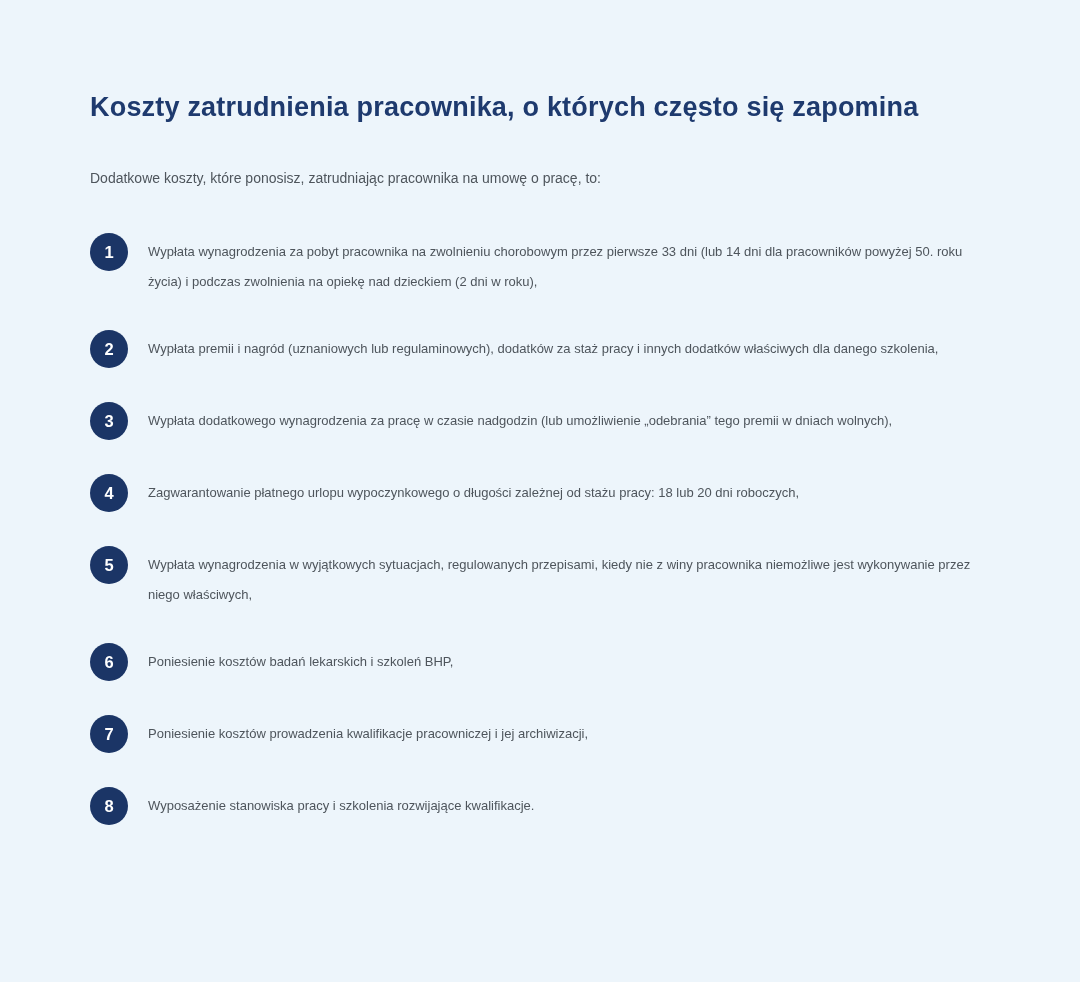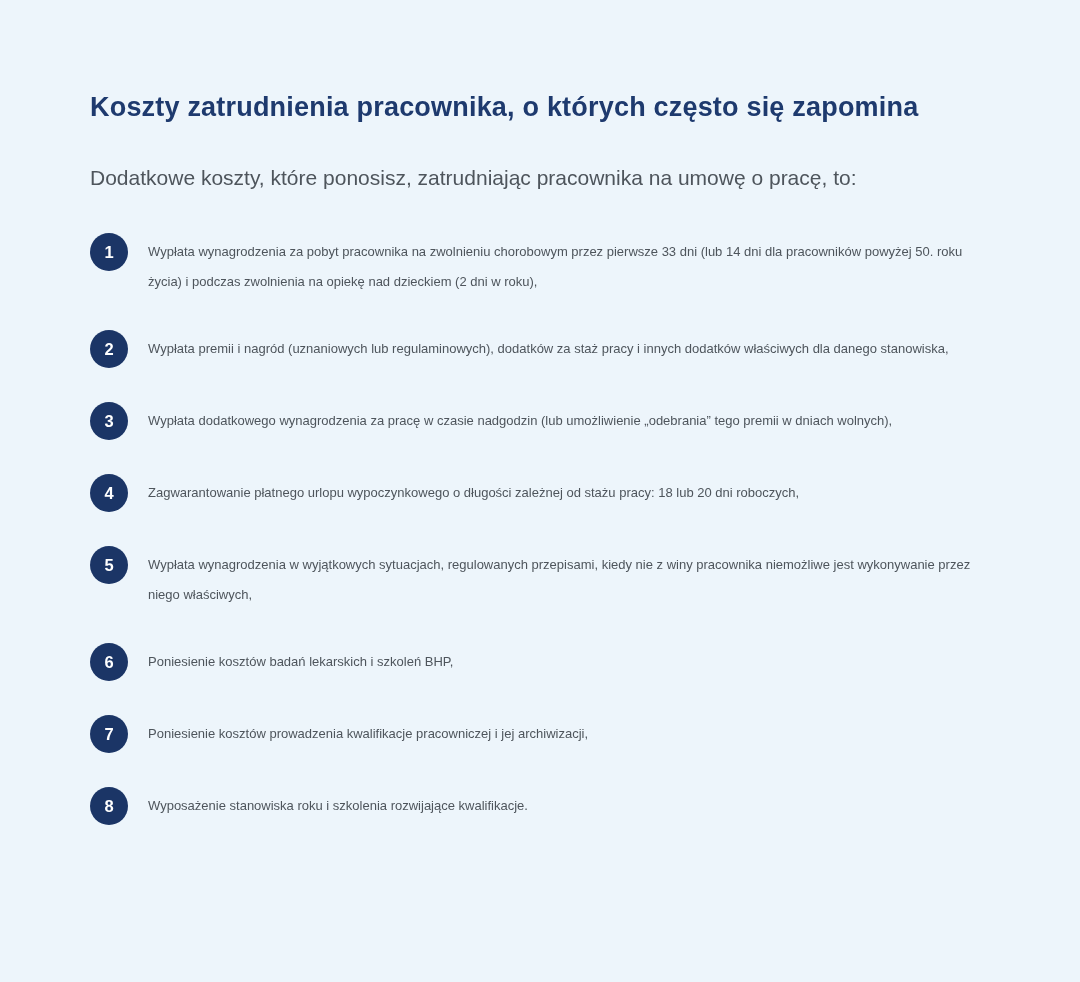"Dodatkowe koszty, które ponosisz," .intro { font-size: 21px -> 14px }
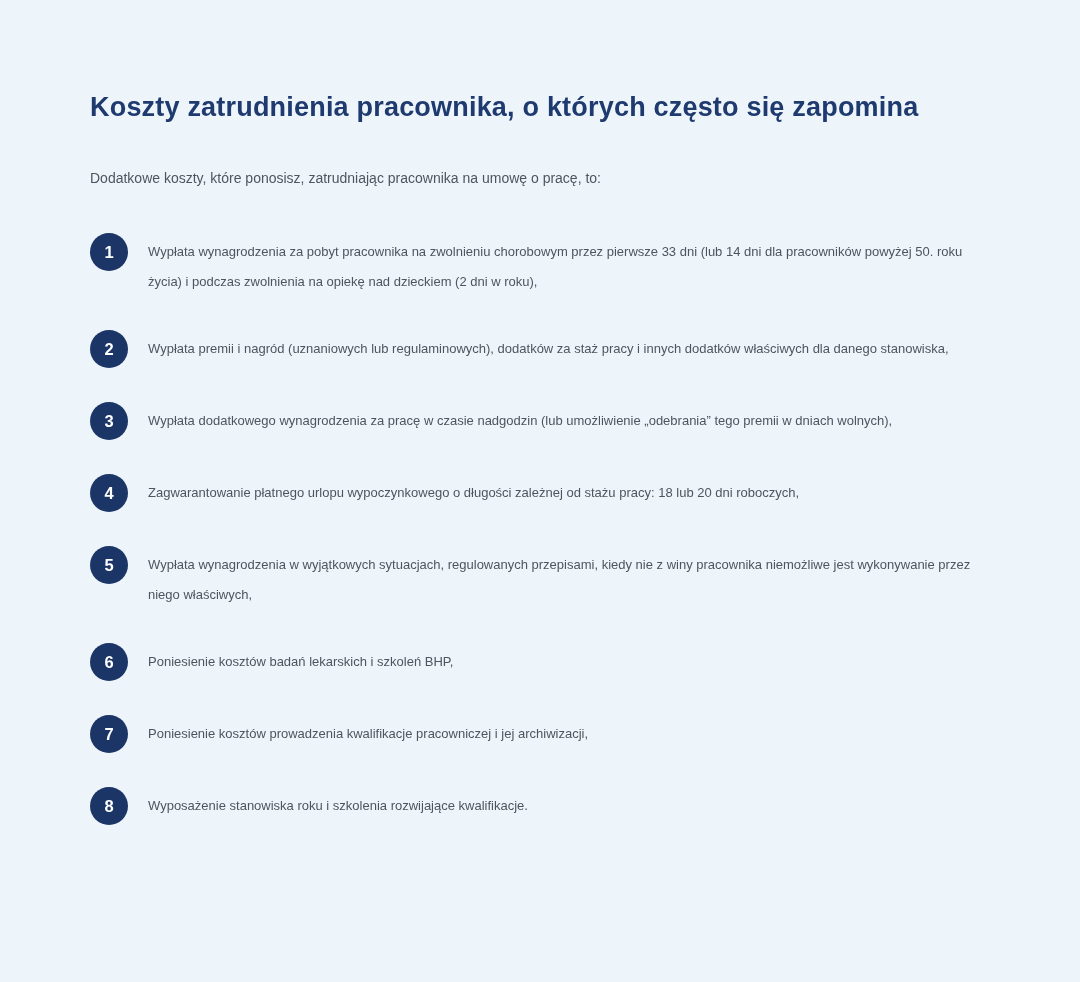"Wypłata premii i nagród (uznaniowych" span.item-text { text: stanowiska -> szkolenia }
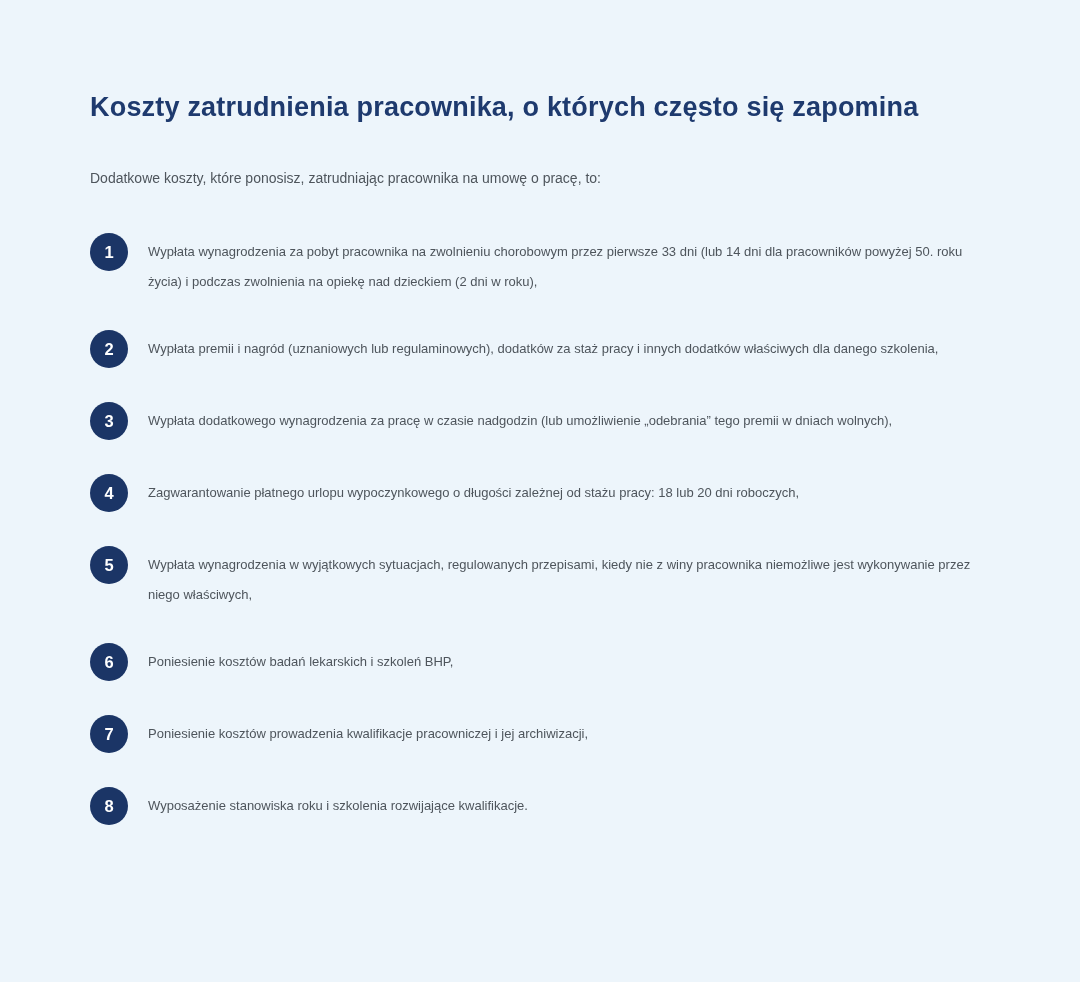"Wyposażenie stanowiska roku i szkolenia" span.item-text { text: roku -> pracy }
